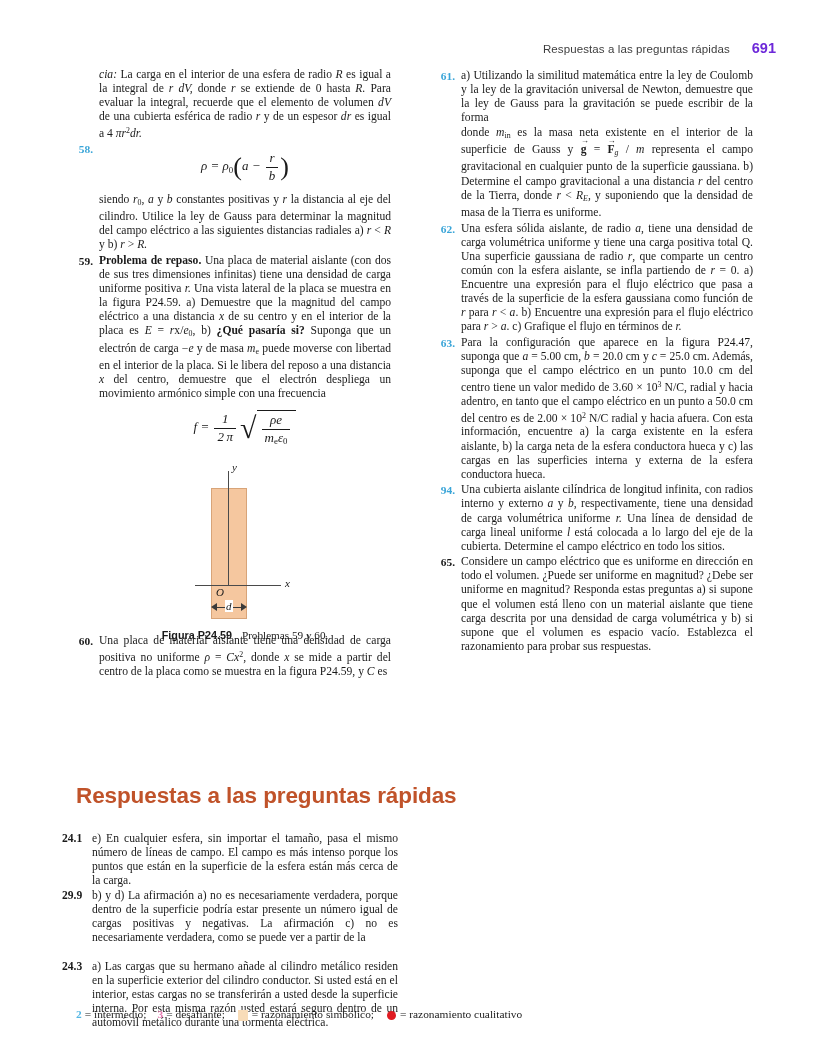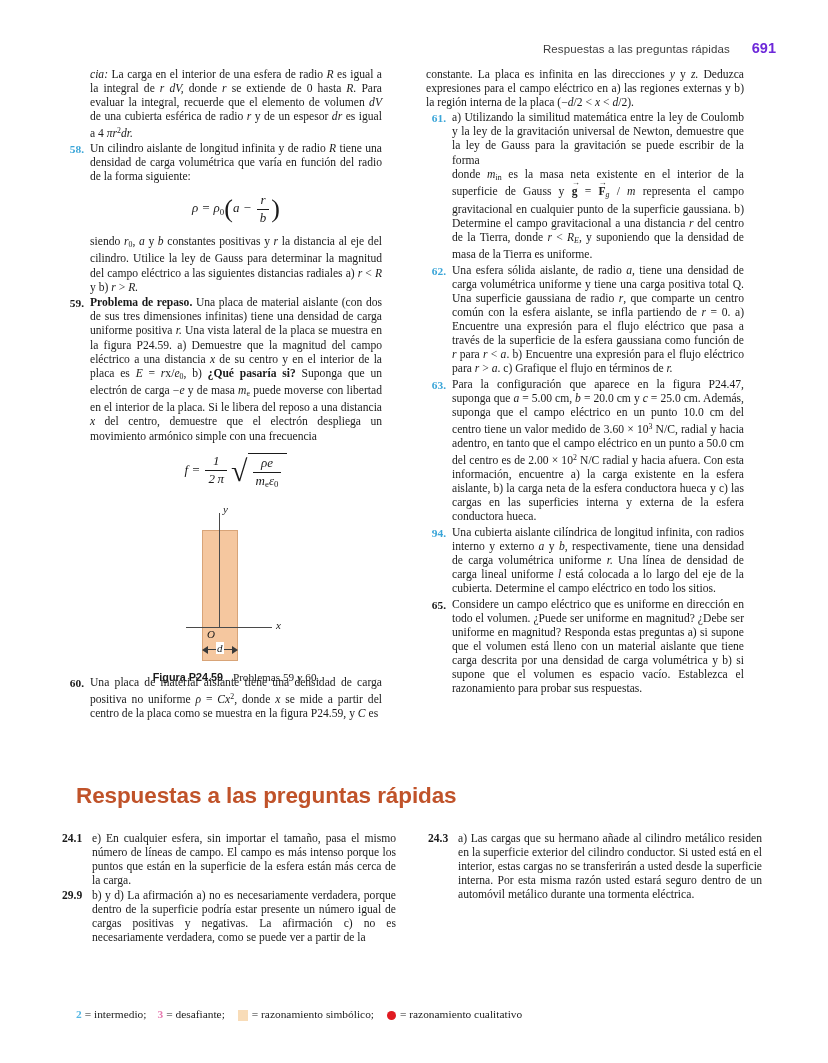"cia: La carga en el" .cols { left: 64px -> 73px }
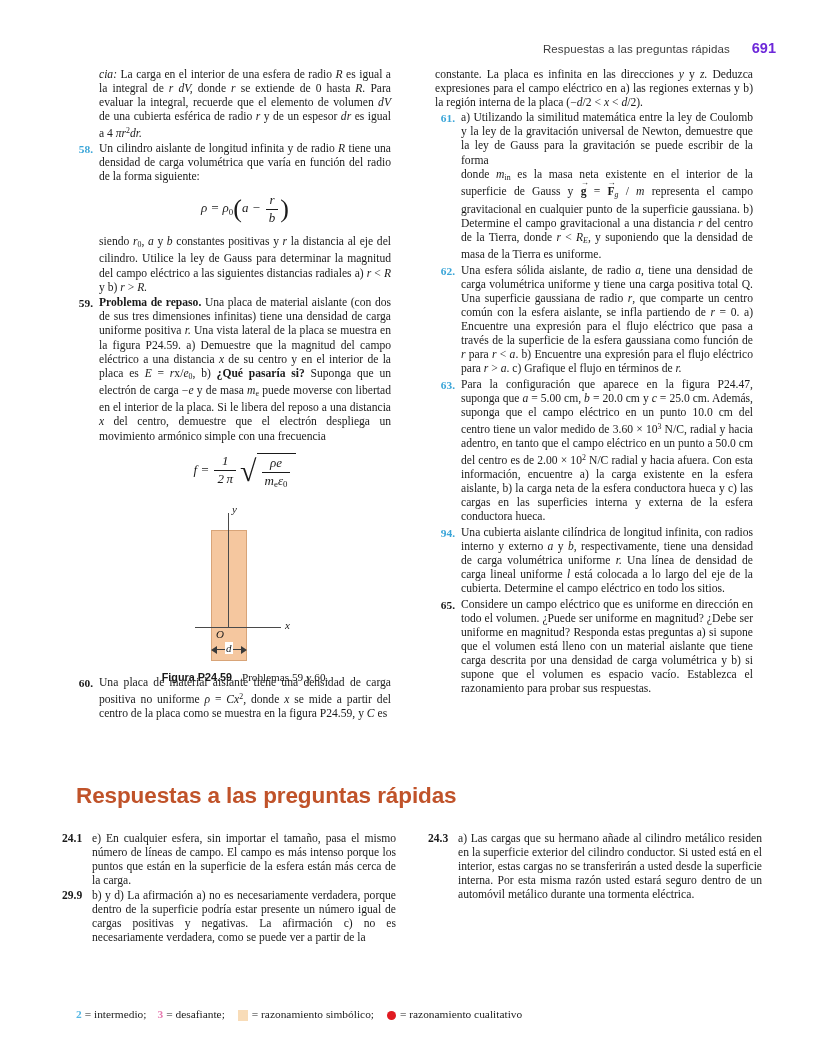"constante. La placa es infinita" p.para { html: <p>constante. La placa es infinita en las direcciones <i>y</i> y <i>z.</i> Deduzca expresiones para el campo eléctrico en a) las regiones externas y b) la región interna de la placa (−<i>d</i>/2 &lt; <i>x</i> &lt; <i>d</i>/2).</p> -> none }
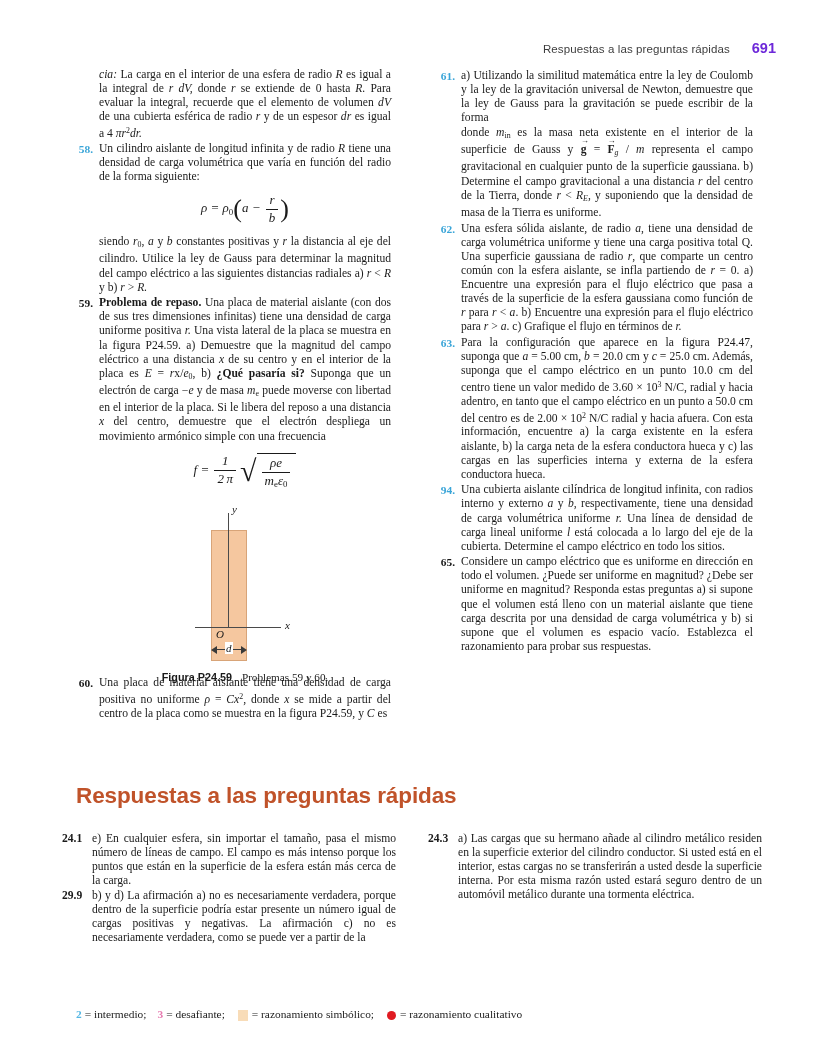"Un cilindro aislante de longitud" p.para { html: <p>Un cilindro aislante de longitud infinita y de radio <i>R</i> tiene una densidad de carga volumétrica que varía en función del radio de la forma siguiente:</p> -> none }
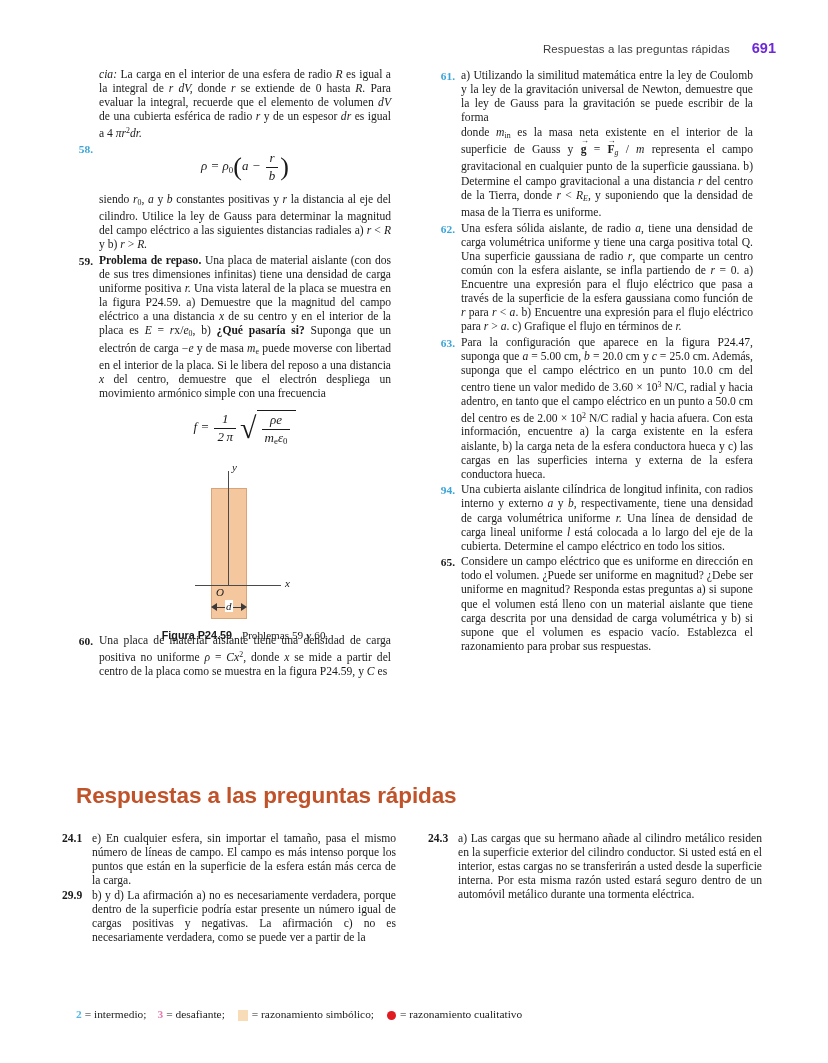"24.1" .answers-cols { flex-direction: none -> column; gap: 32px -> 14px }
